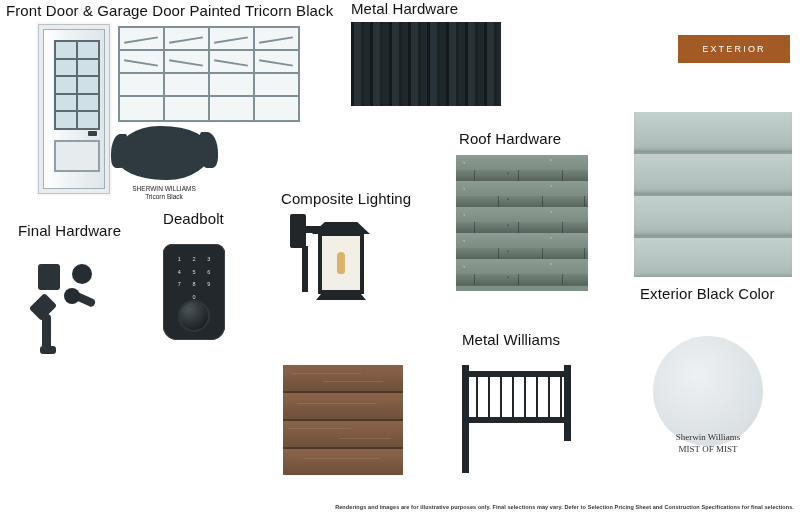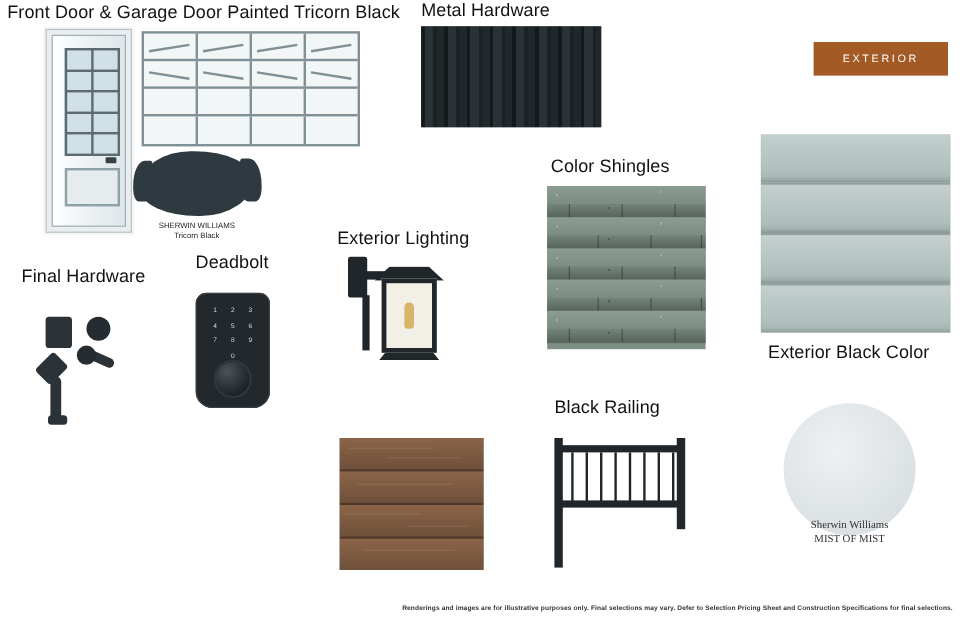"Color Shingles" div.label { text: Color Shingles -> Roof Hardware }
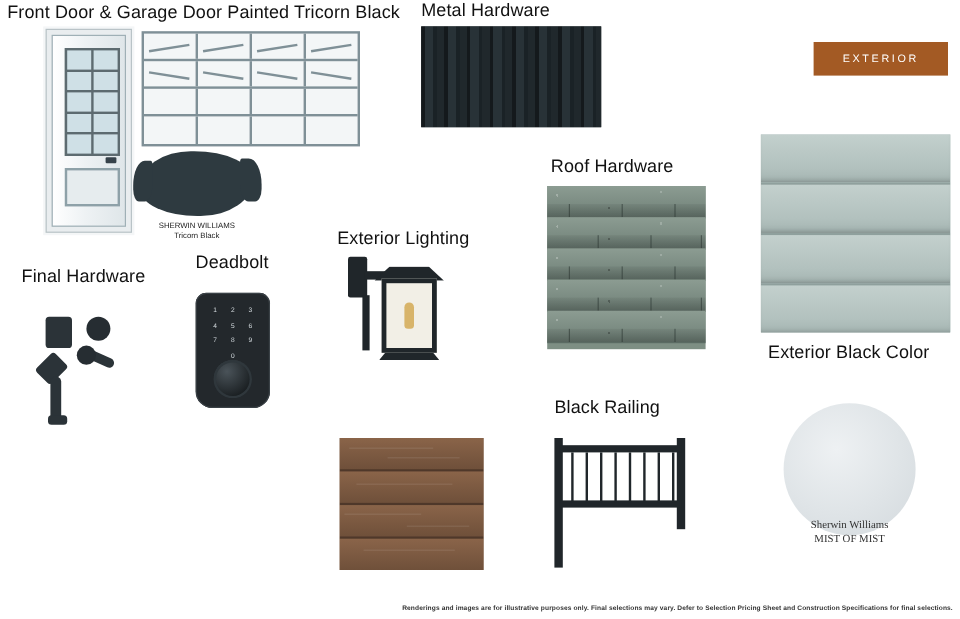"Exterior Lighting" div.label { text: Exterior -> Composite }
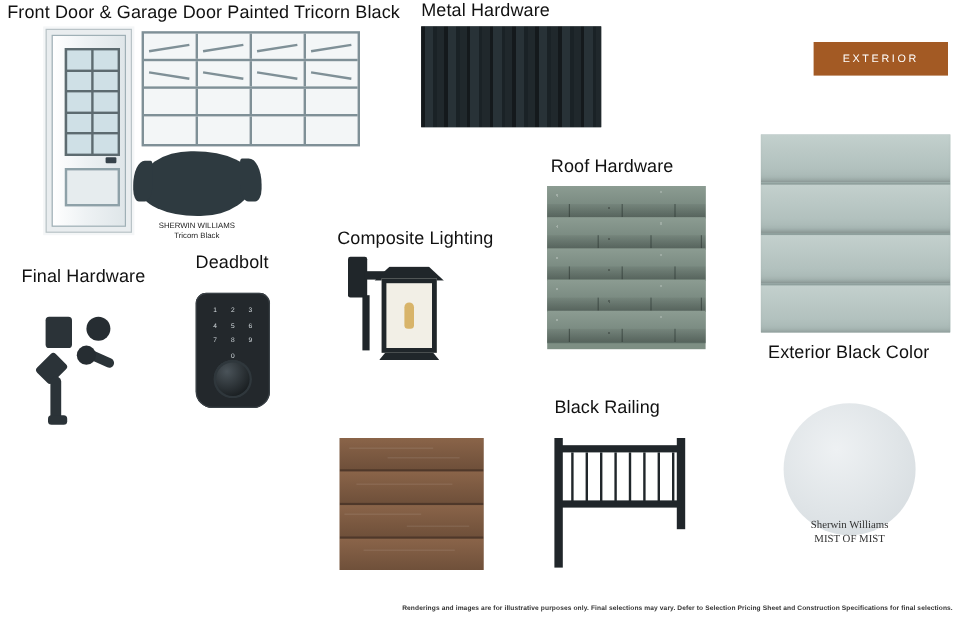"Black Railing" div.label { text: Black Railing -> Metal Williams }
